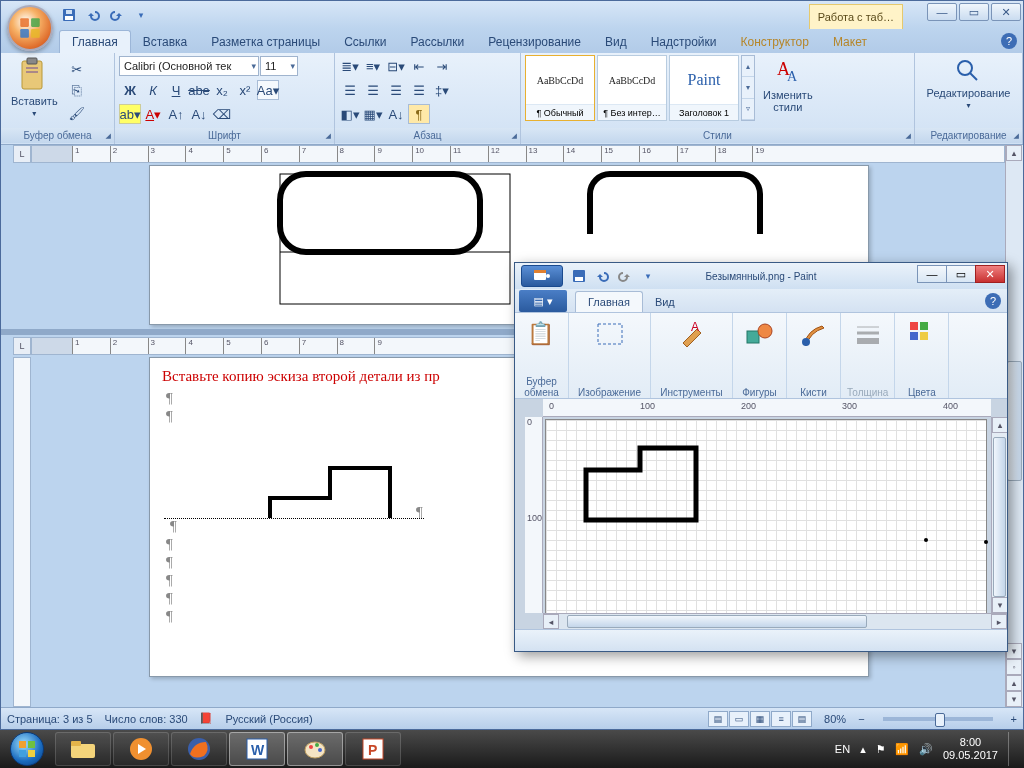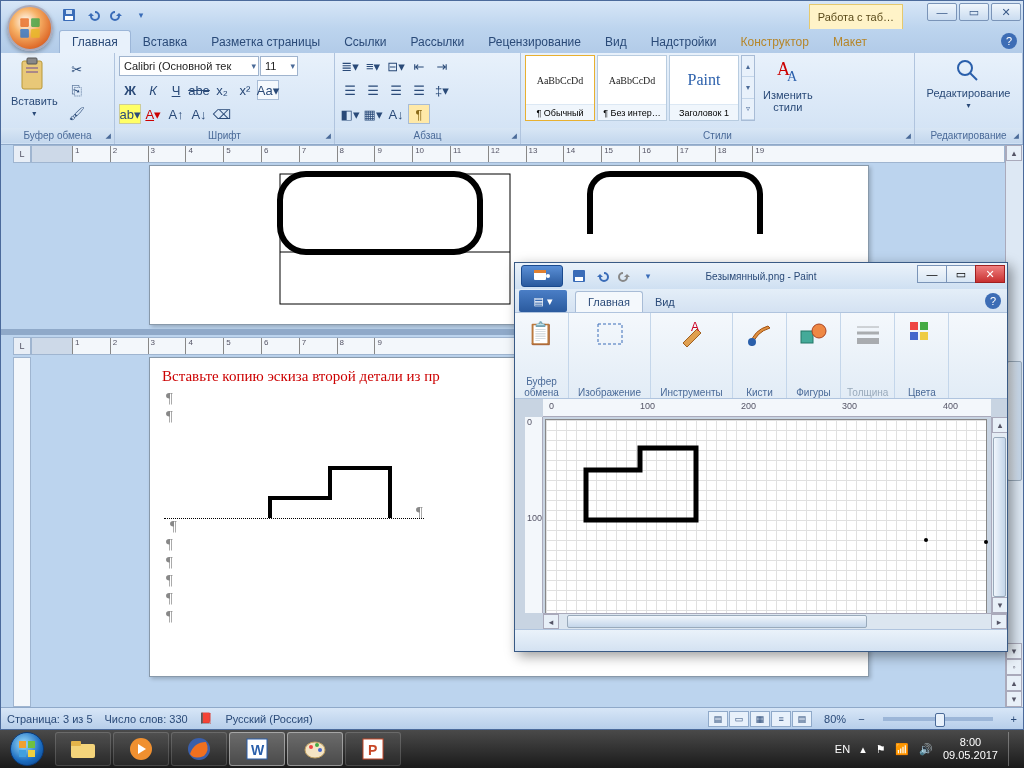"Кисти" div.pgroup { order: before "Фигуры" -> after "Фигуры" }
